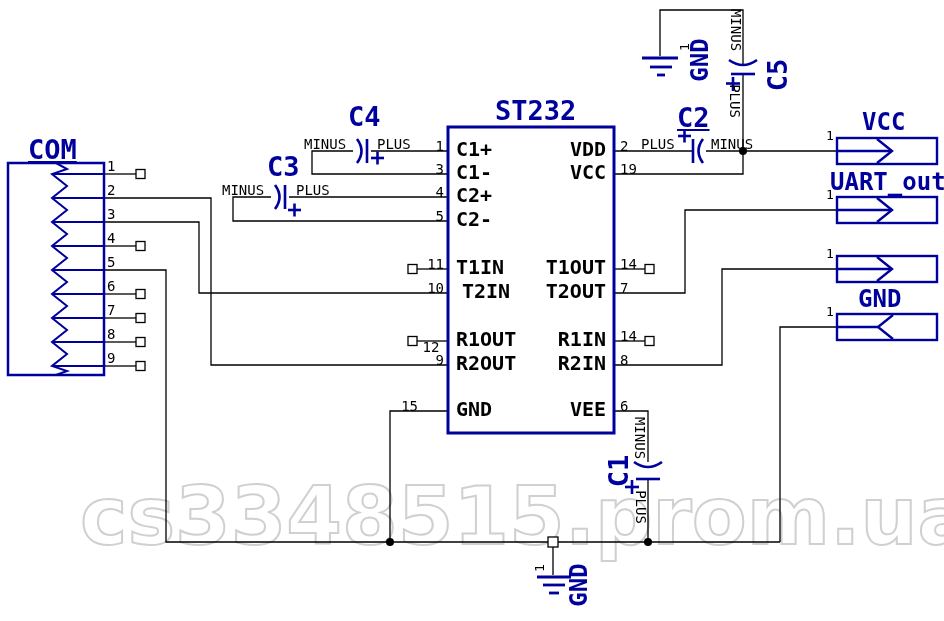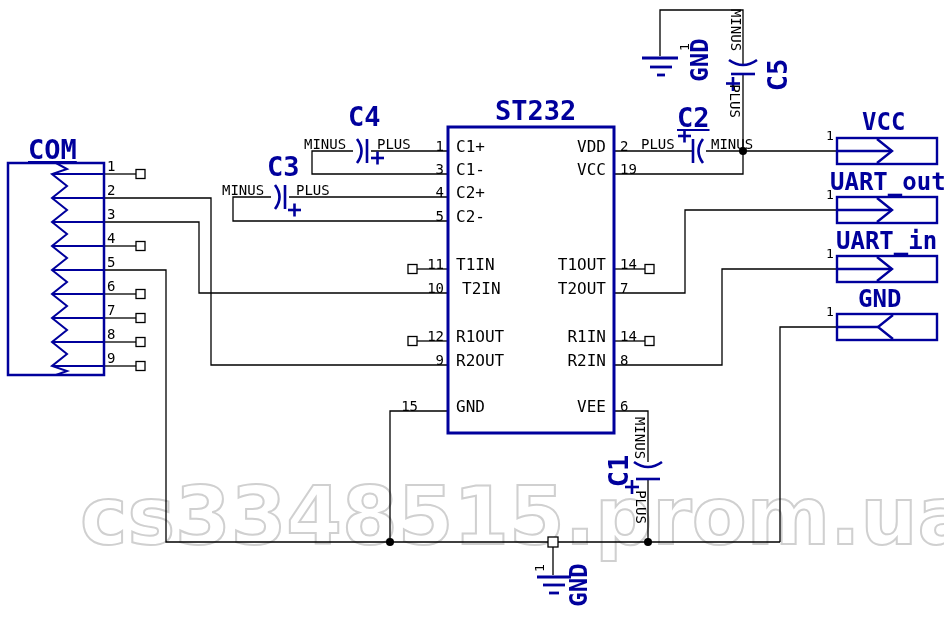"C1+" .fs20 { font-size: 16px -> 20px; font-weight: none -> bold }
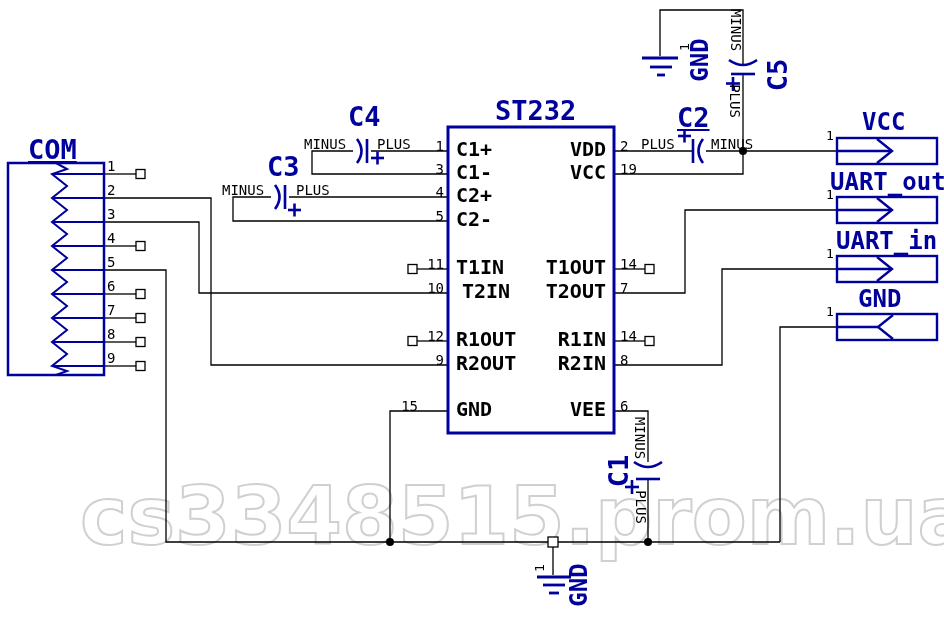"UART_in" span.lbl { html: <span>UART_in</span> -> none }
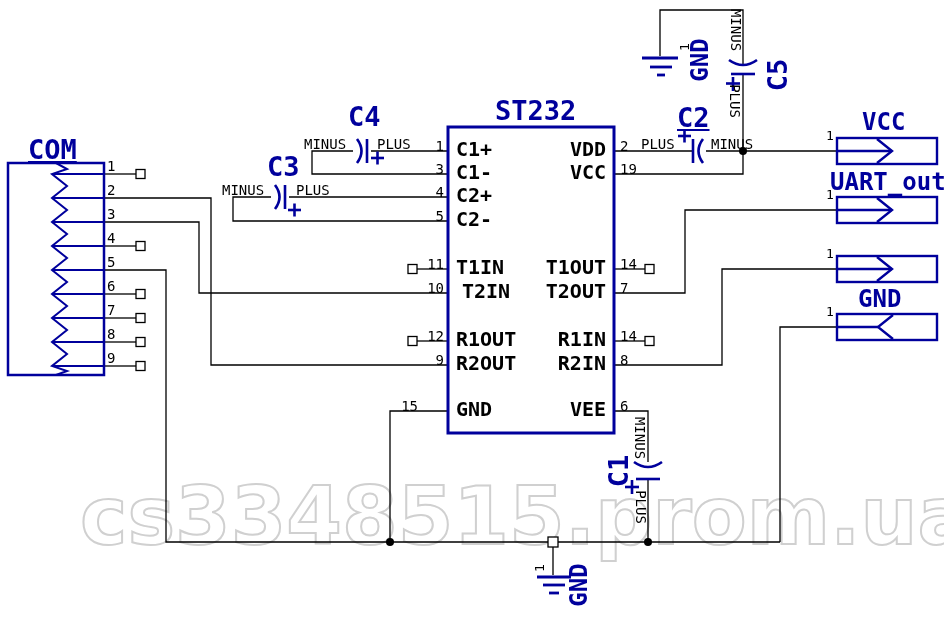"12" span.lbl { text-align: none -> center; top: 329px -> 340px }
